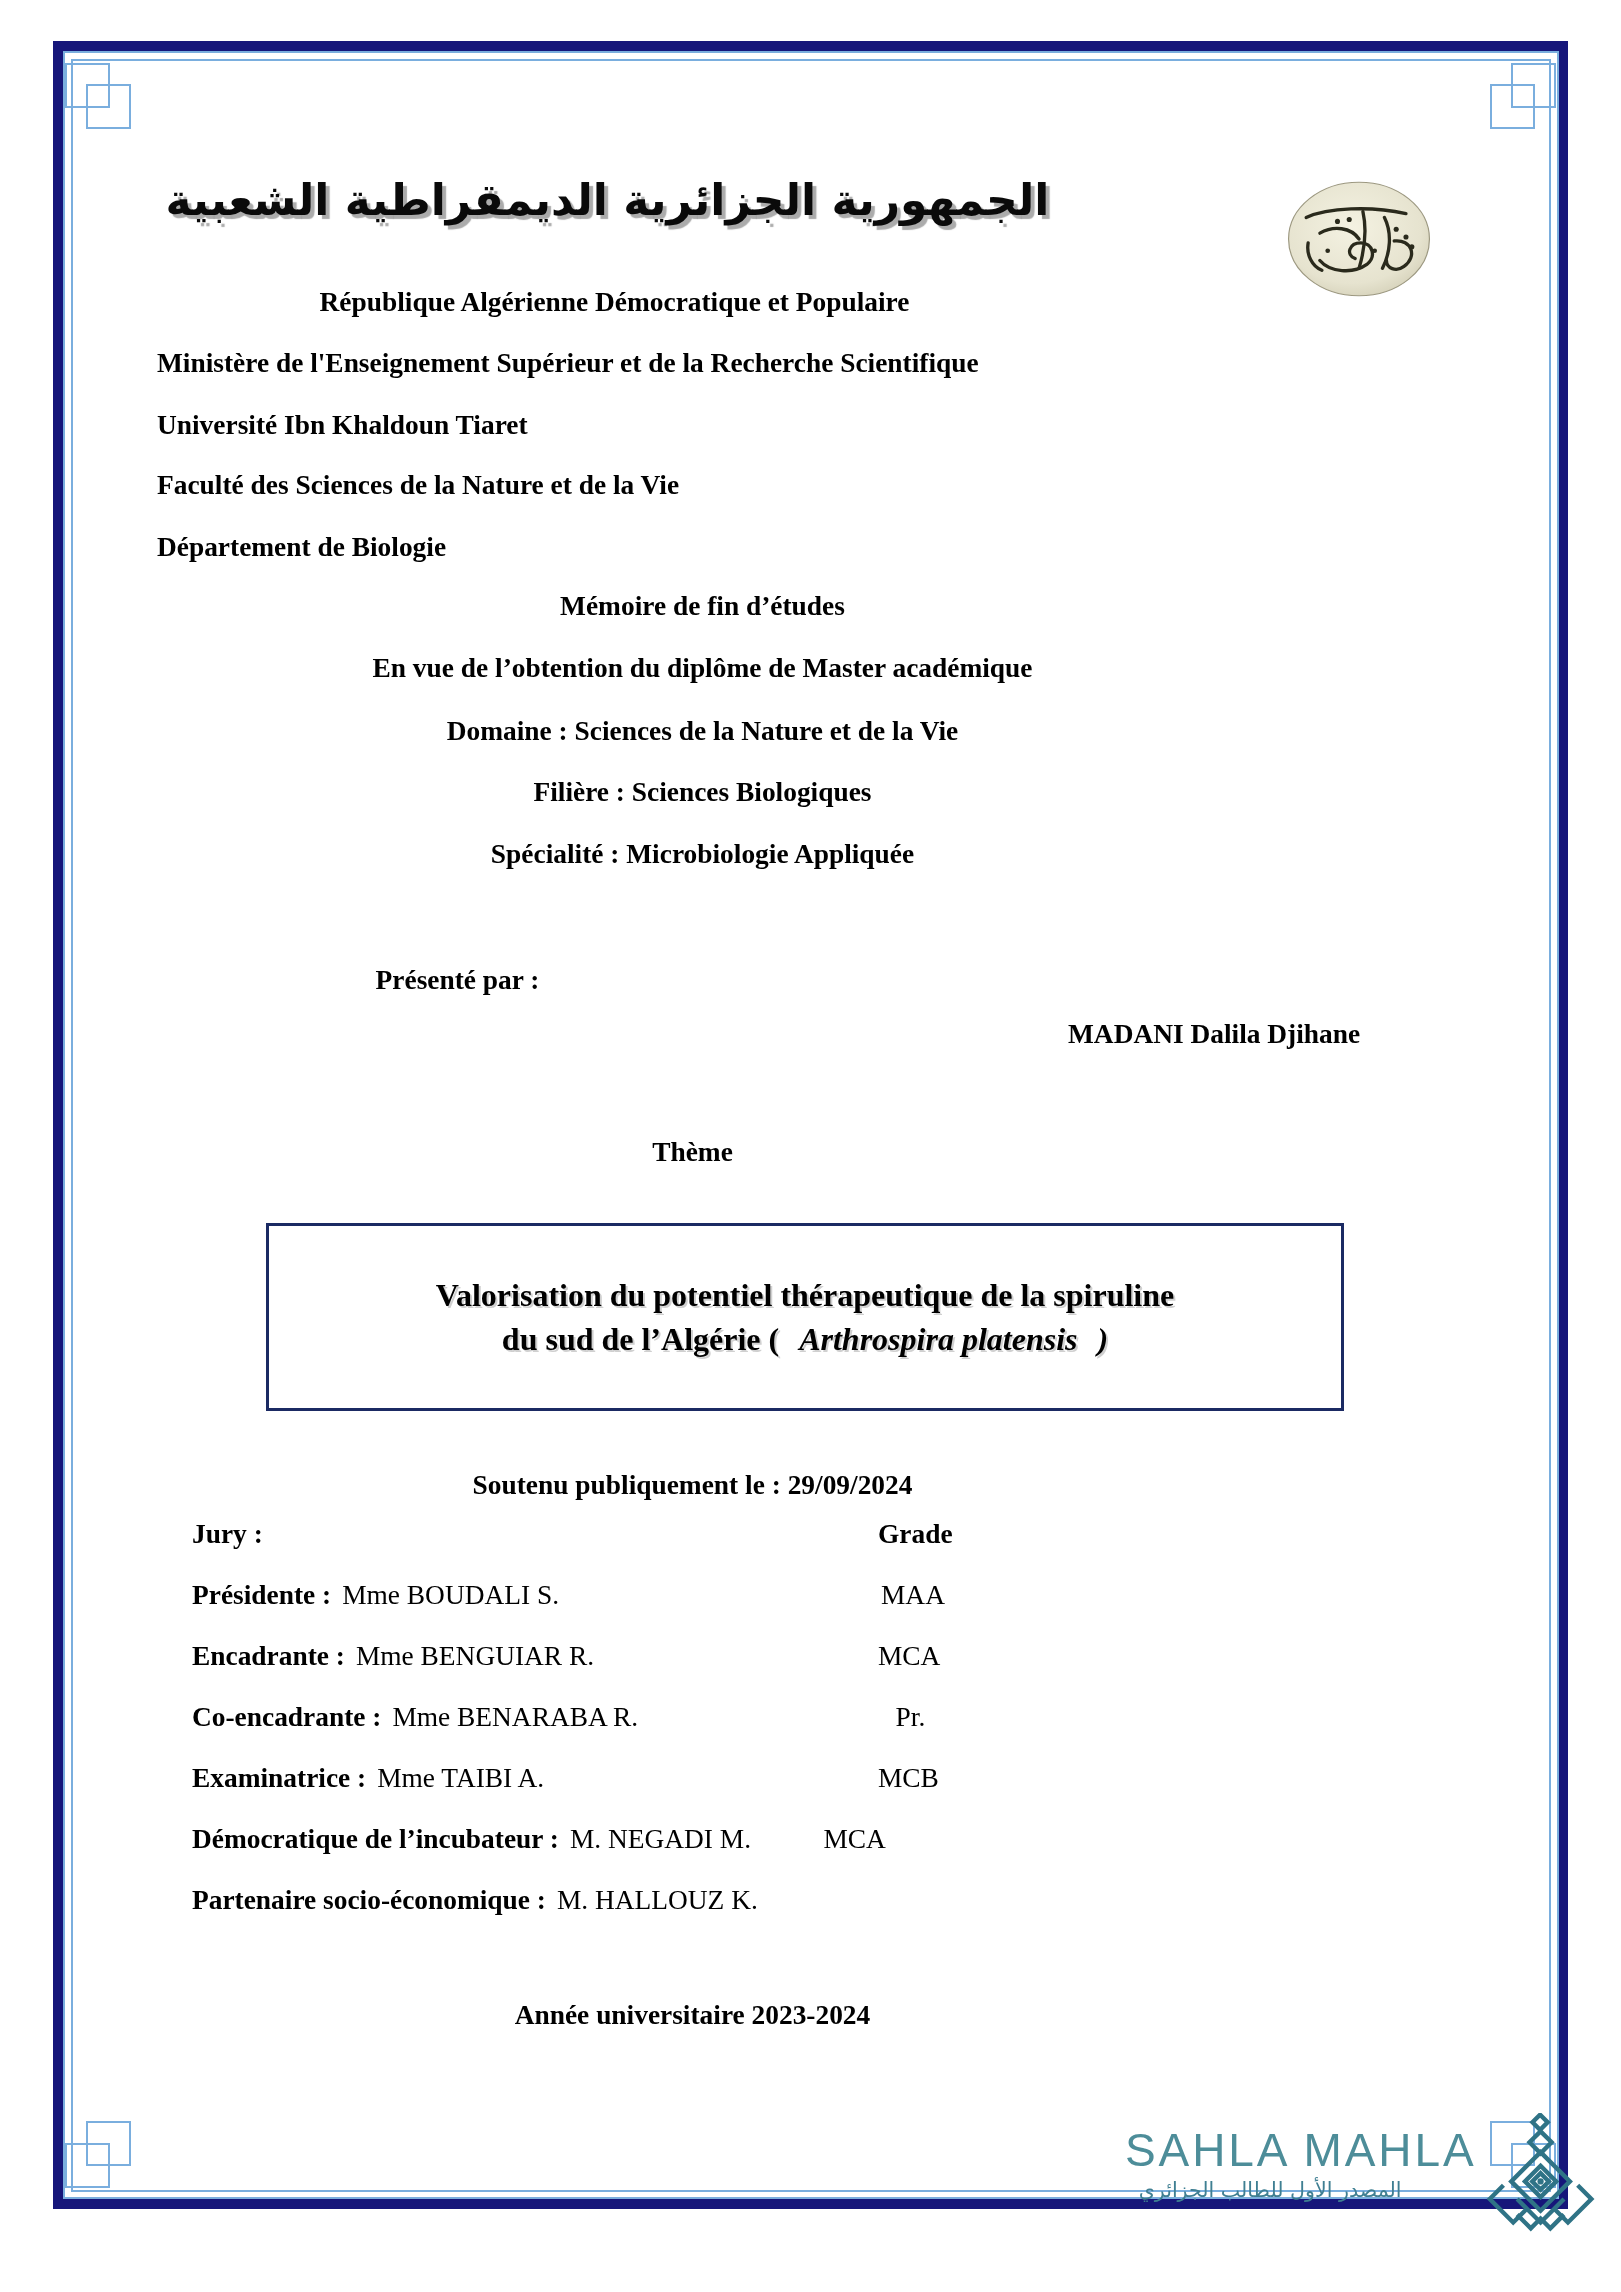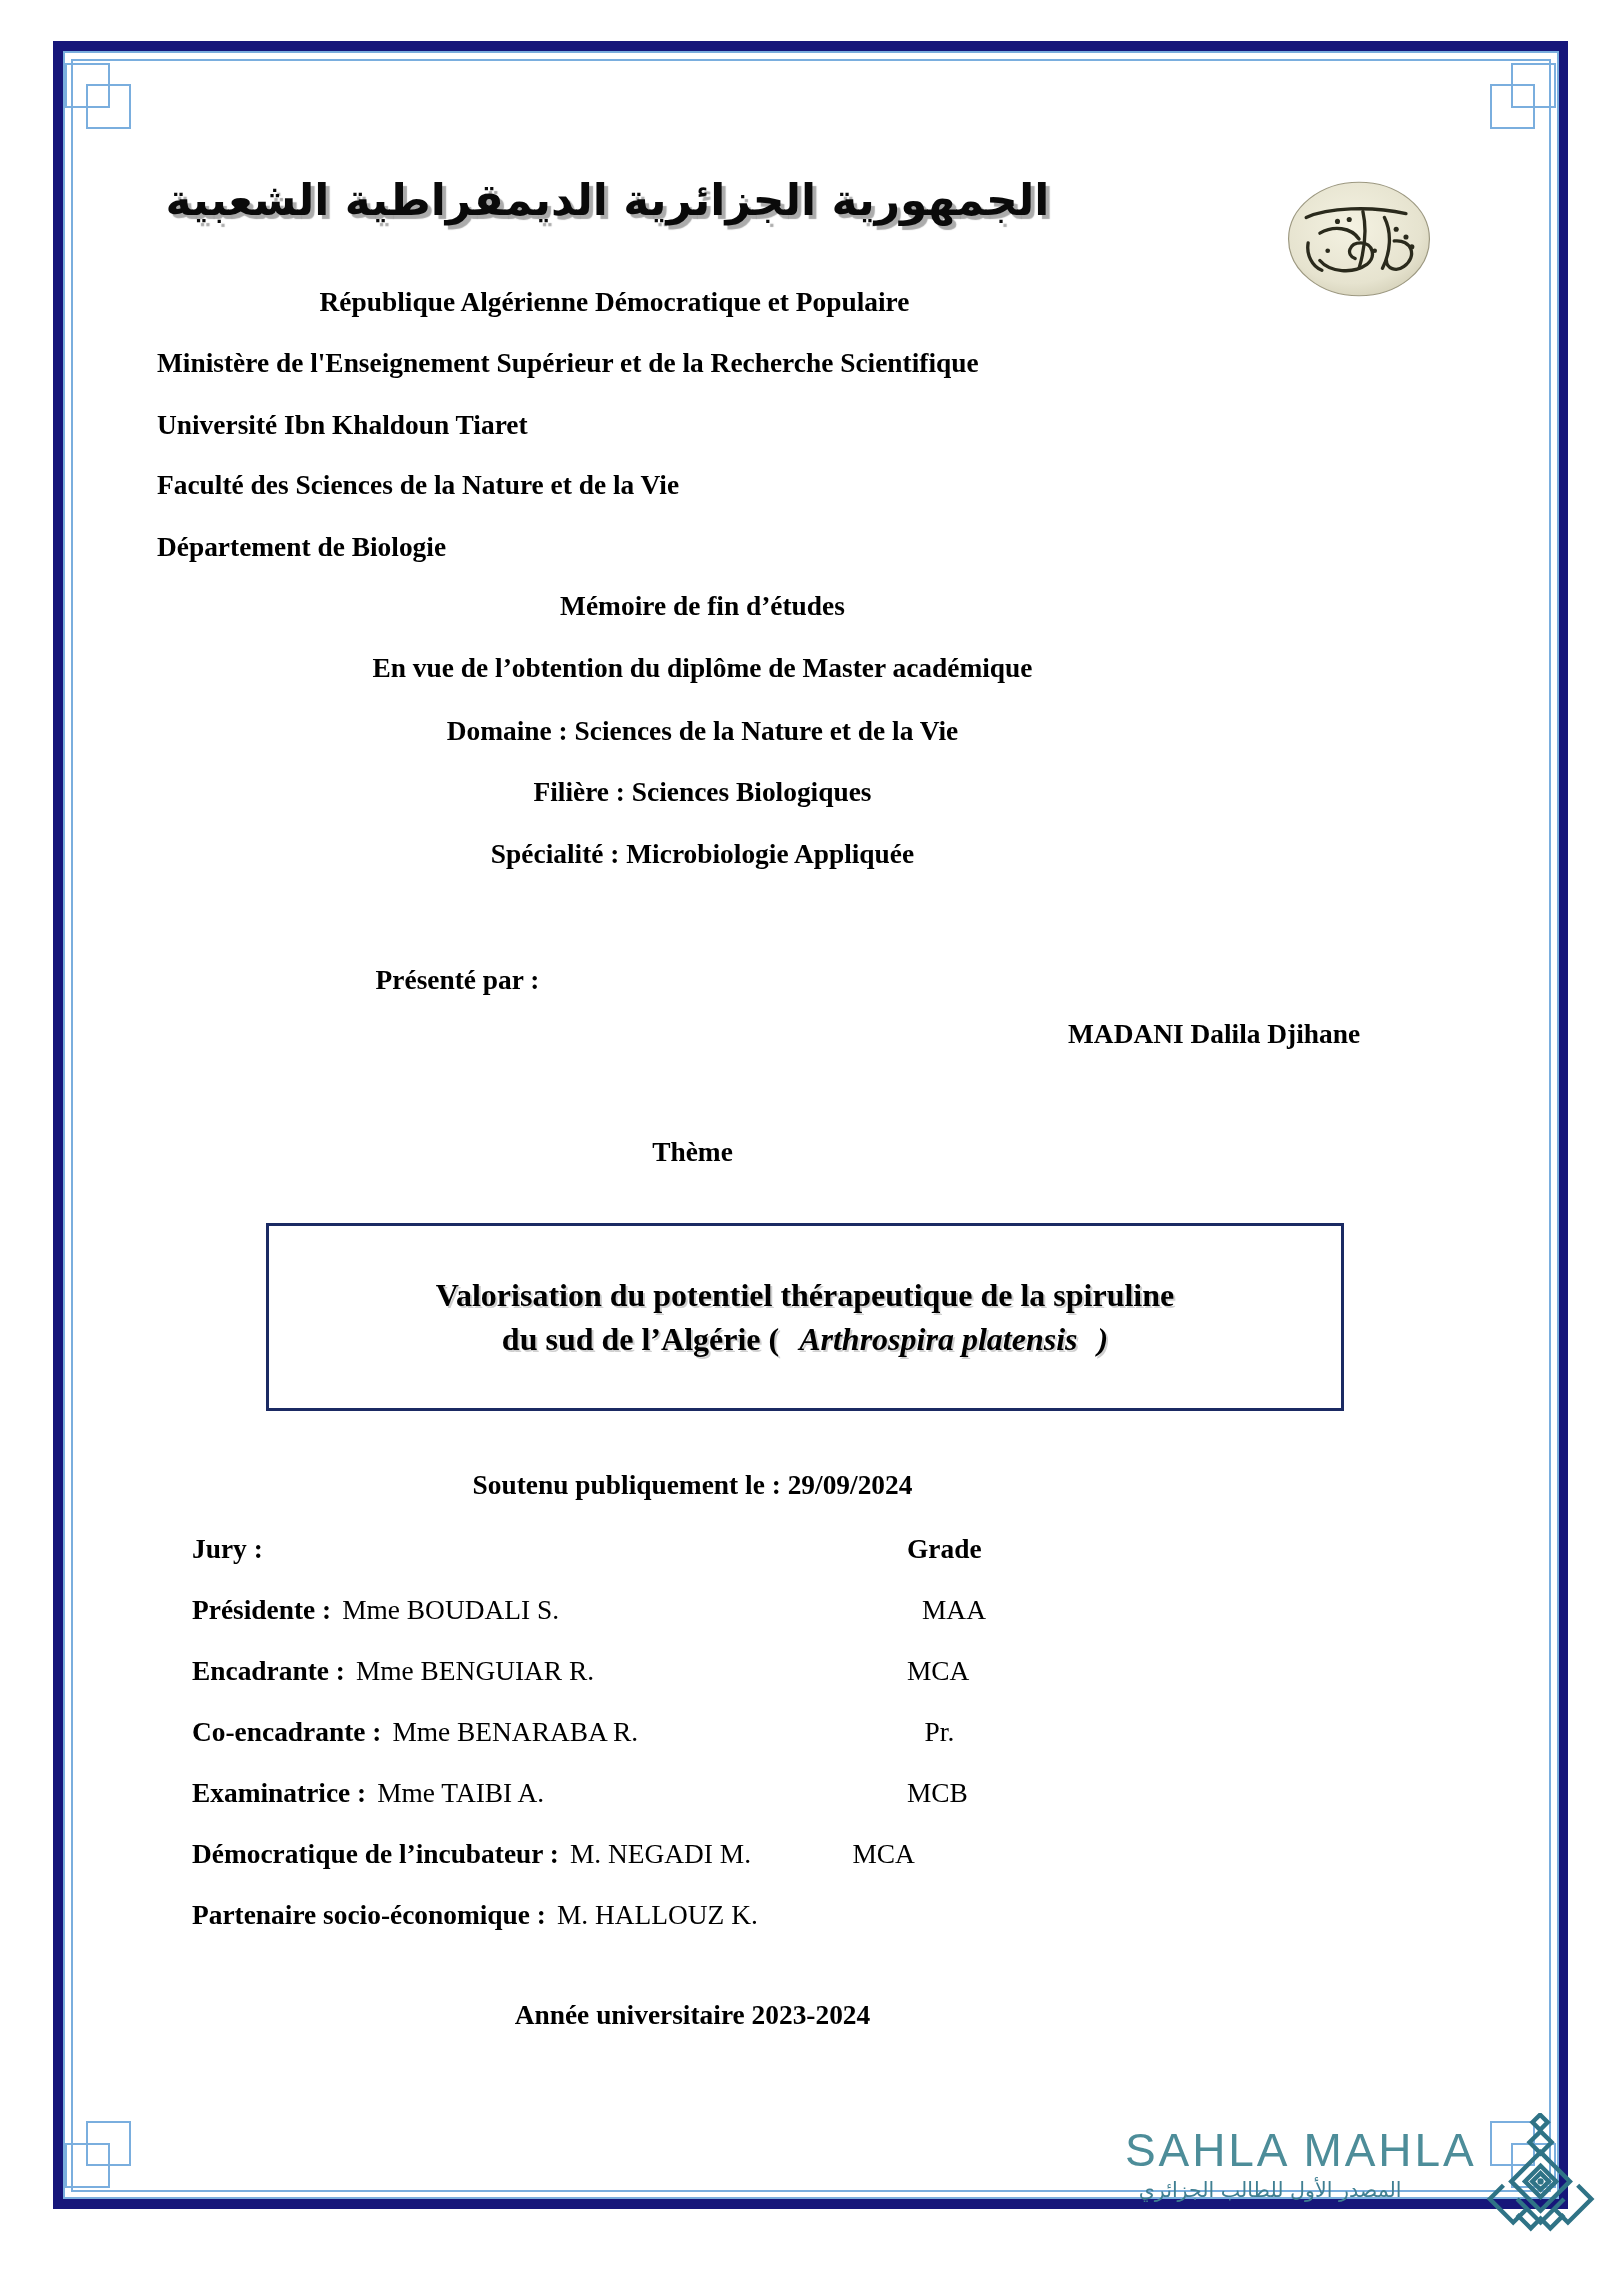"Jury :" .jury-row { align-items: center -> flex-start; gap: 29px -> none }
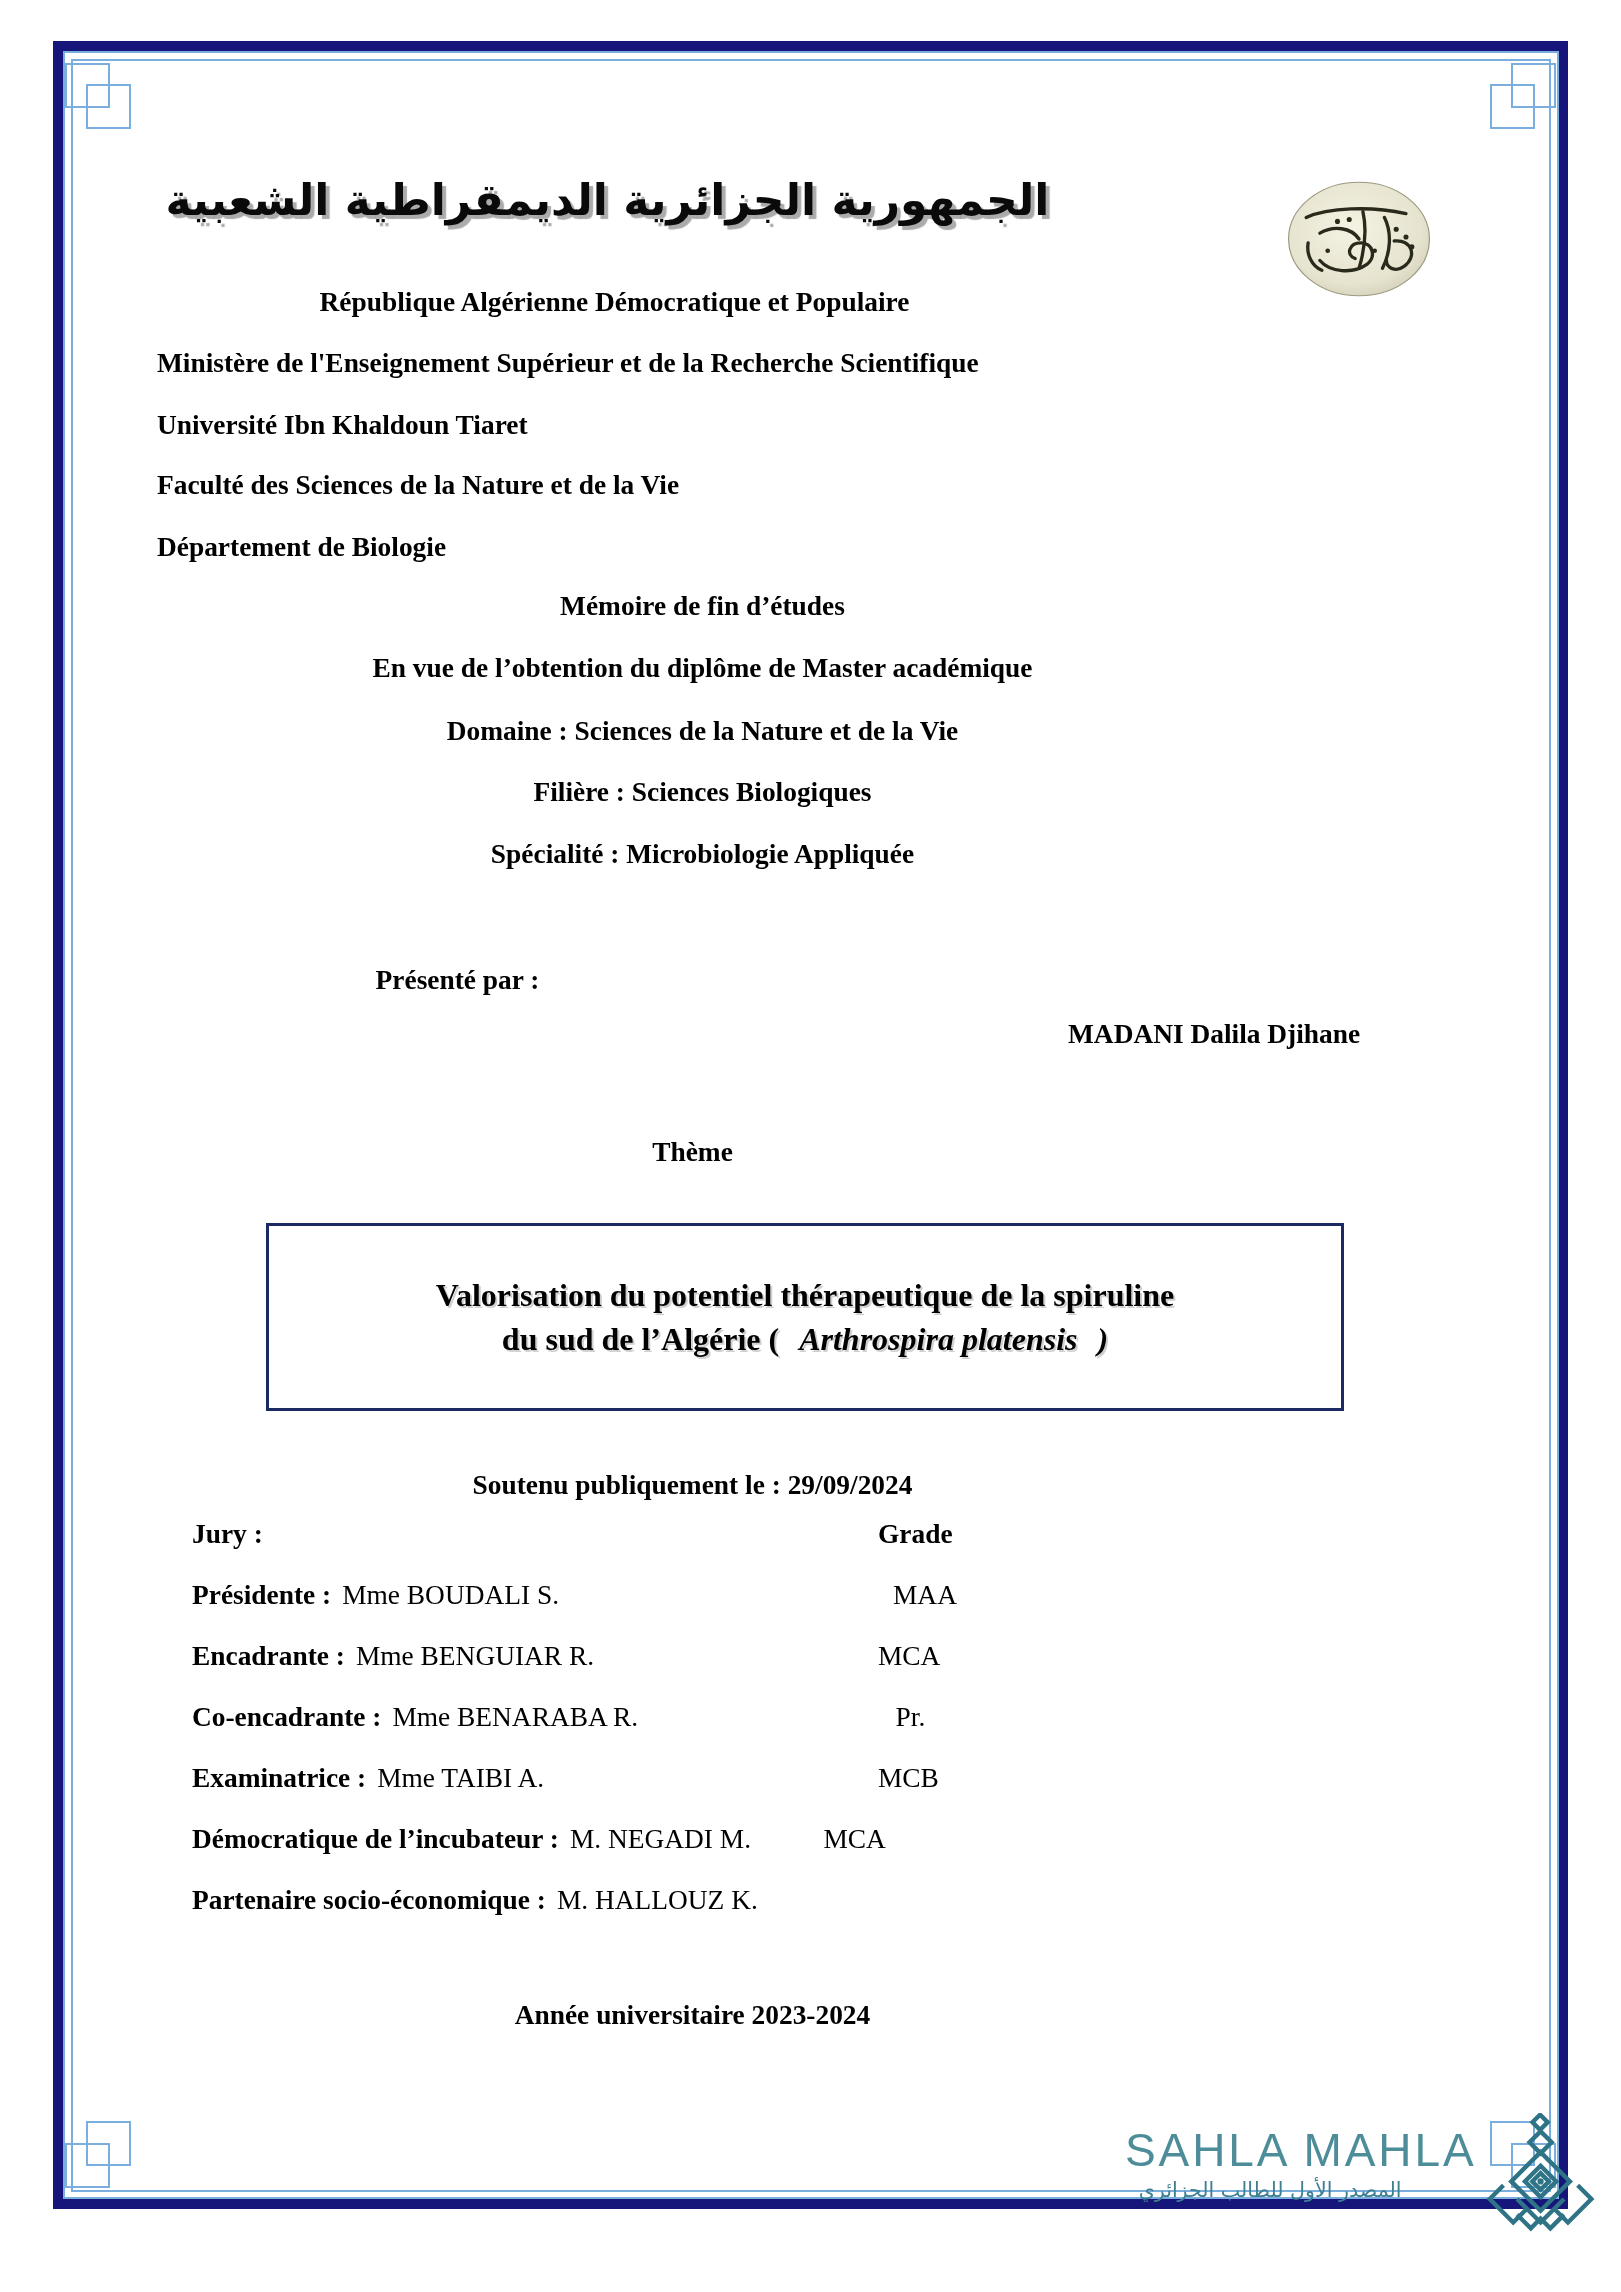"MAA" .jury-row.r-president .jury-grade { margin-left: 15px -> 3px }
